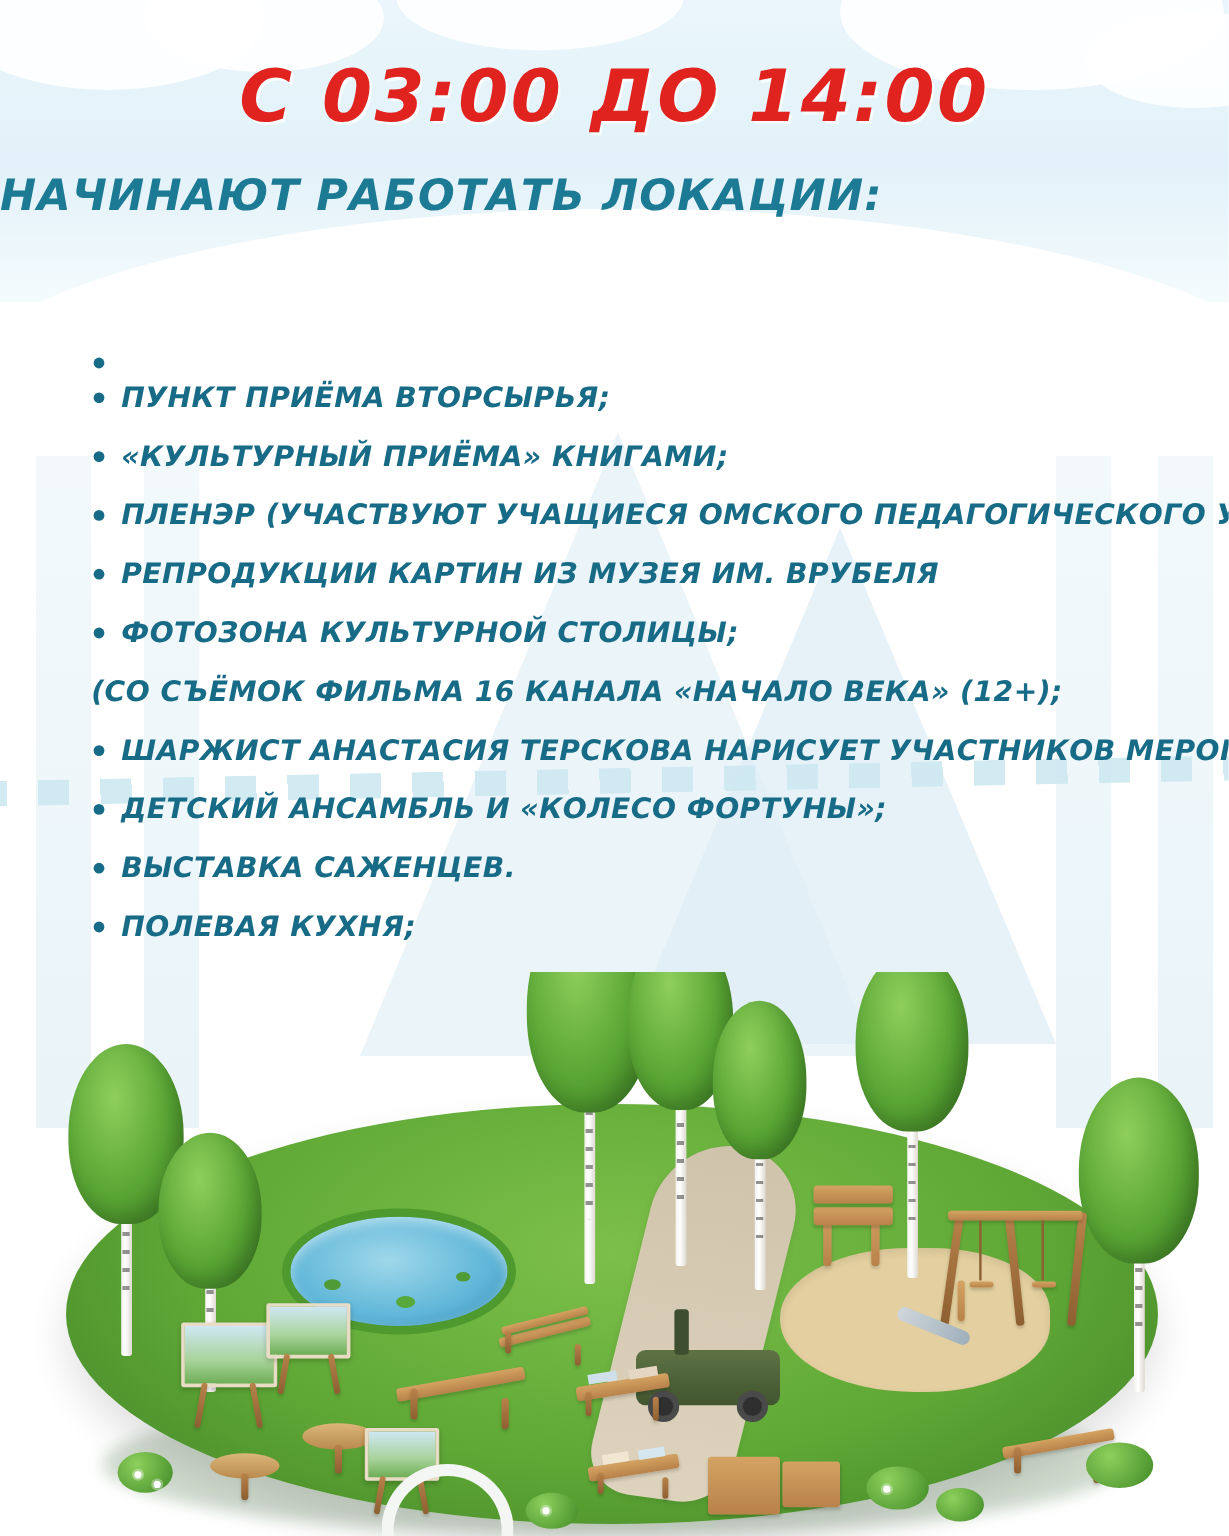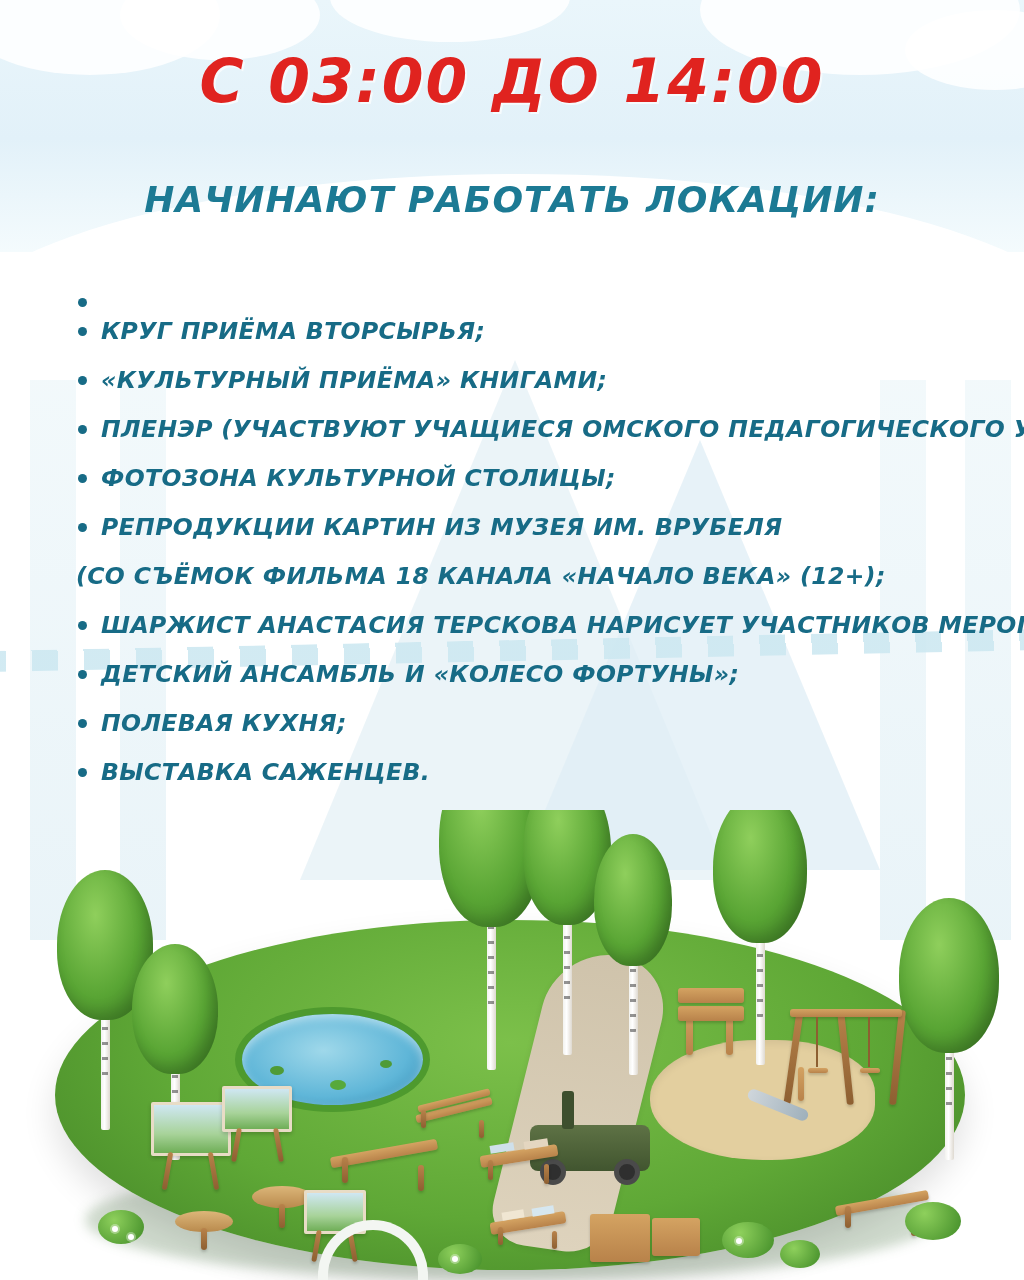"НАЧИНАЮТ РАБОТАТЬ ЛОКАЦИИ:" .title-sub { margin-top: 36px -> none; text-align: center -> left }
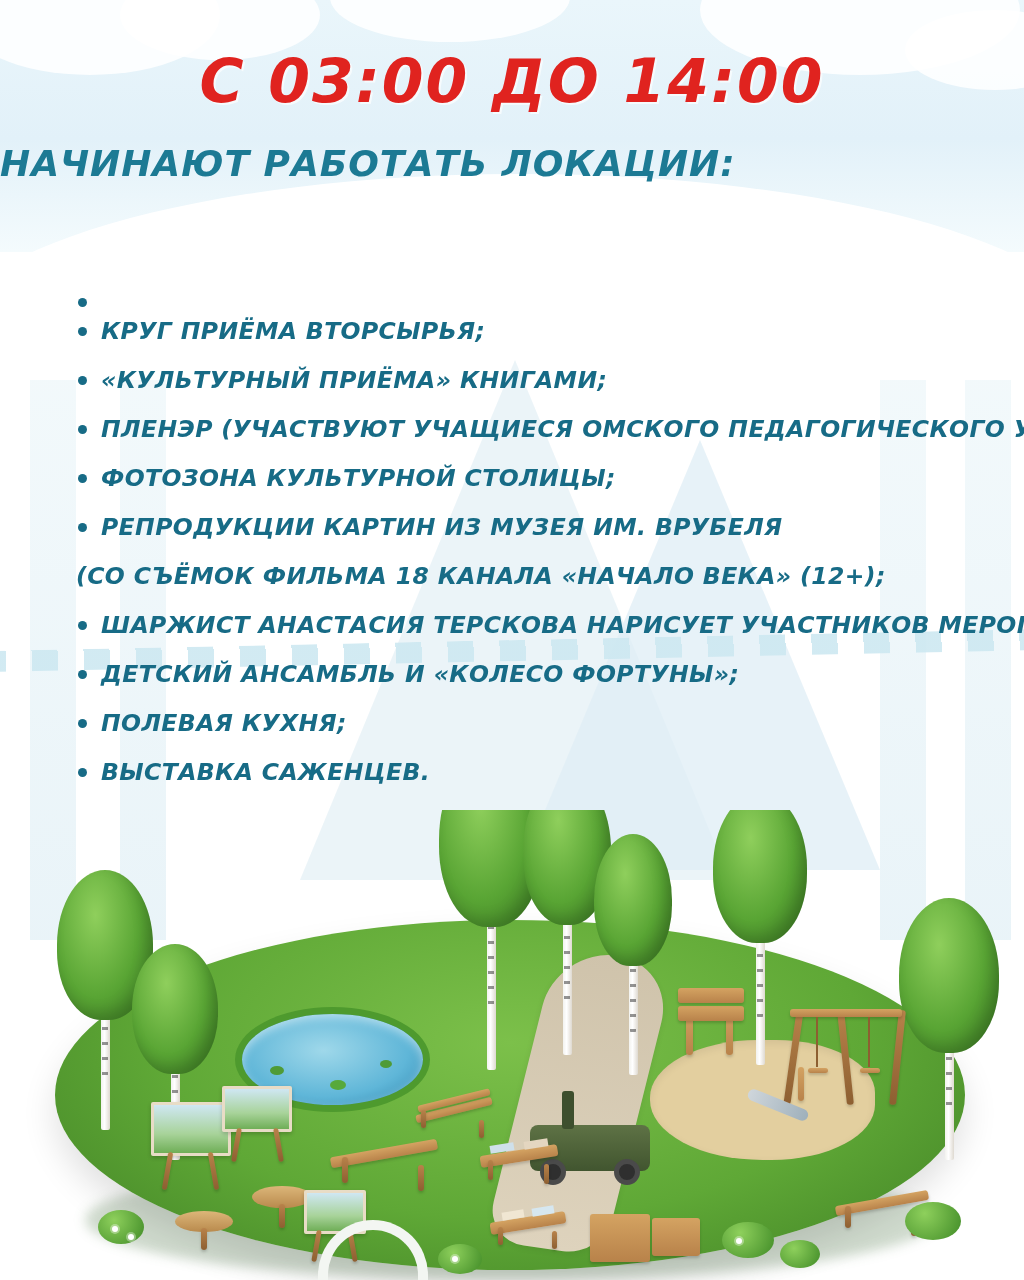"КРУГ ПРИЁМА ВТОРСЫРЬЯ;" span.item-text { text: КРУГ -> ПУНКТ }
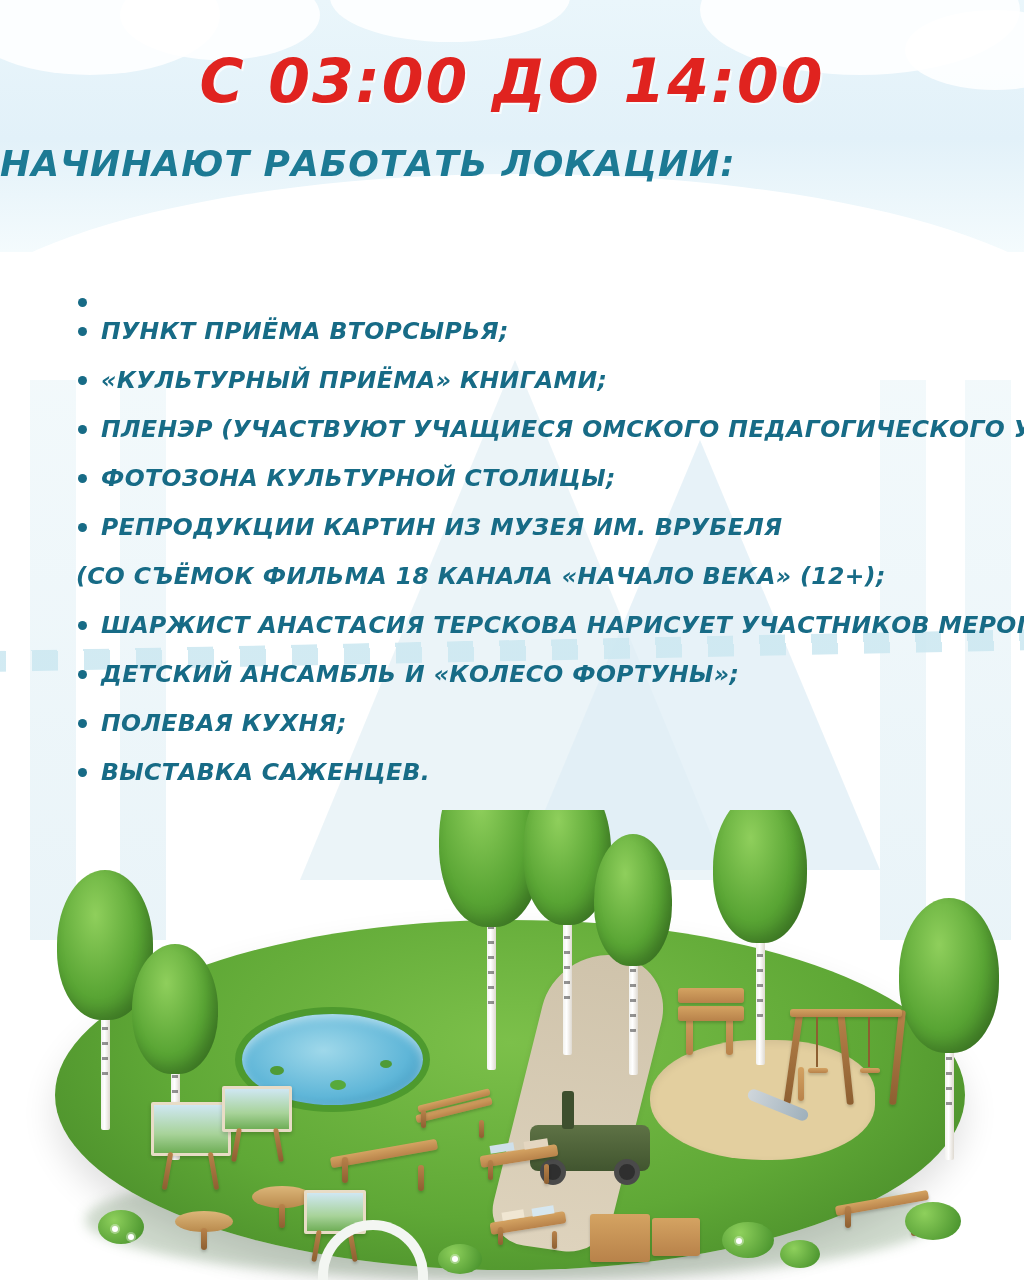"ФОТОЗОНА КУЛЬТУРНОЙ СТОЛИЦЫ;" li.list-item { order: before "РЕПРОДУКЦИИ КАРТИН ИЗ МУЗЕЯ ИМ." -> after "РЕПРОДУКЦИИ КАРТИН ИЗ МУЗЕЯ ИМ." }
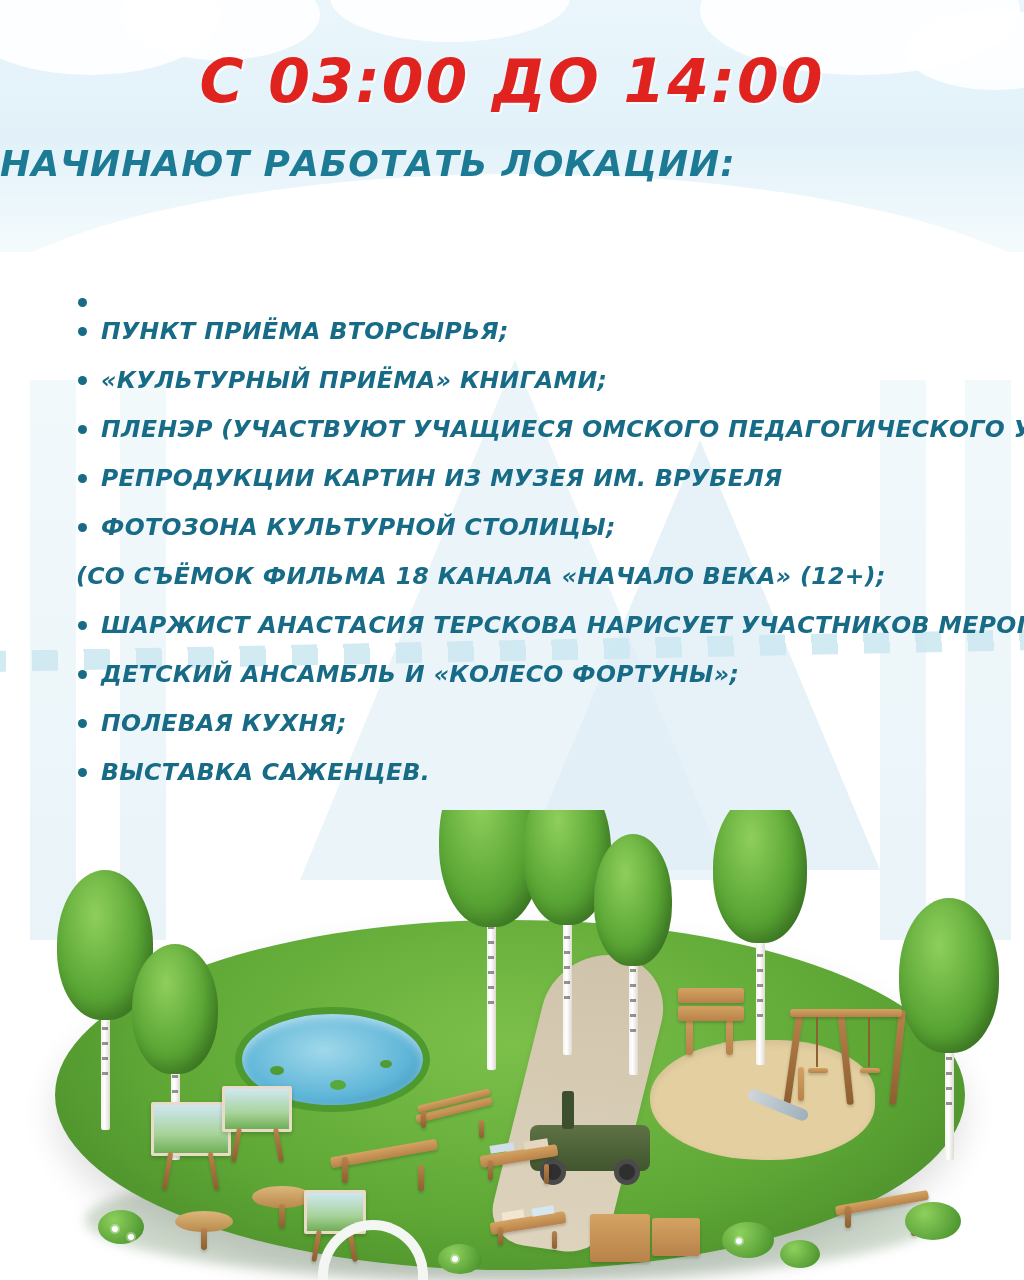"(СО СЪЁМОК ФИЛЬМА 18 КАНАЛА" span.item-text { text: 18 -> 16 }
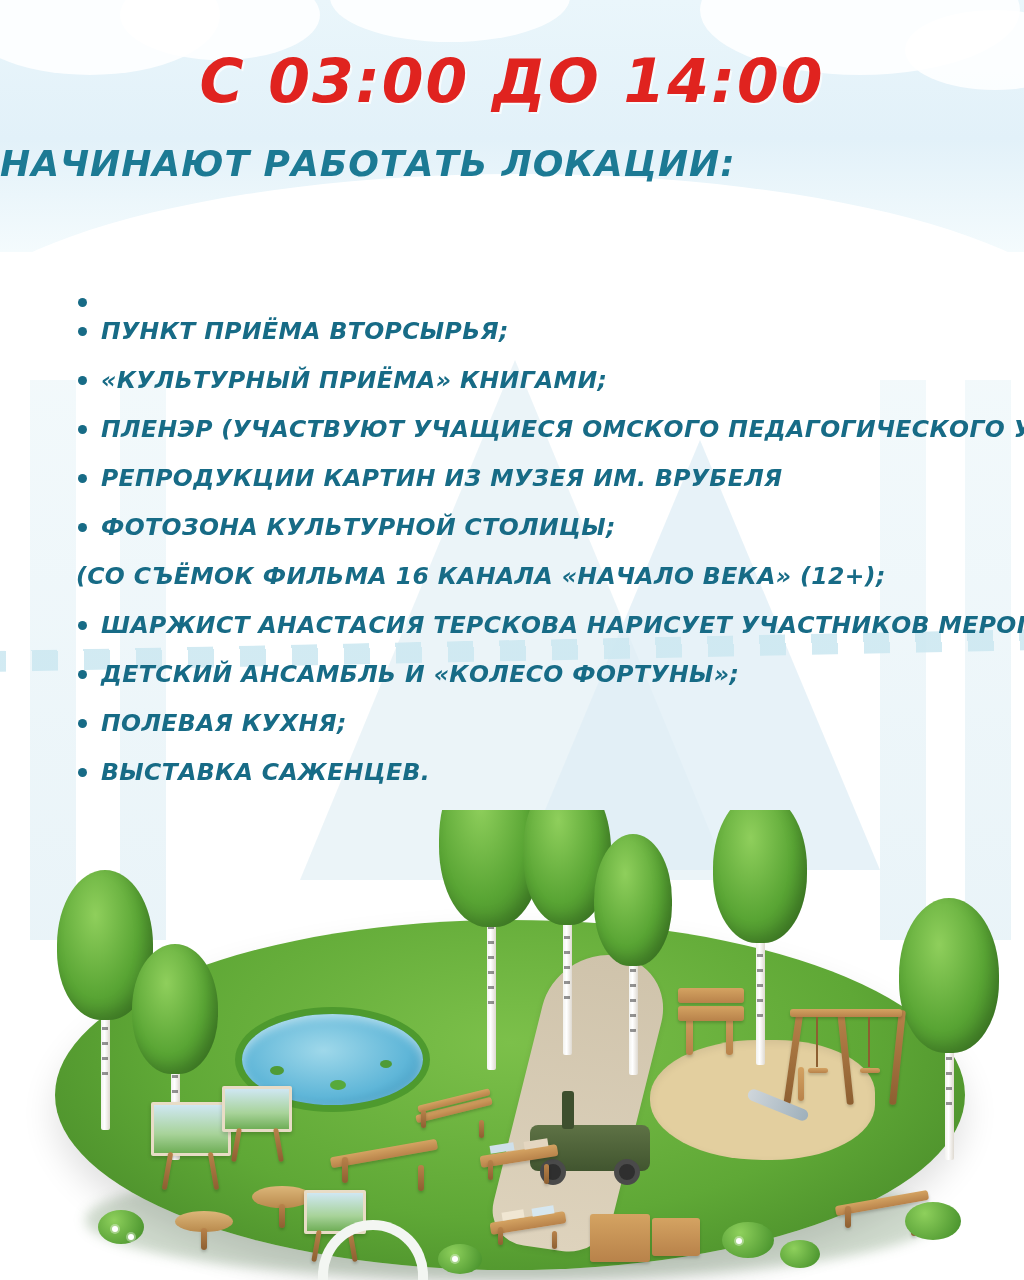"ПОЛЕВАЯ КУХНЯ;" li.list-item { order: before "ВЫСТАВКА САЖЕНЦЕВ." -> after "ВЫСТАВКА САЖЕНЦЕВ." }
